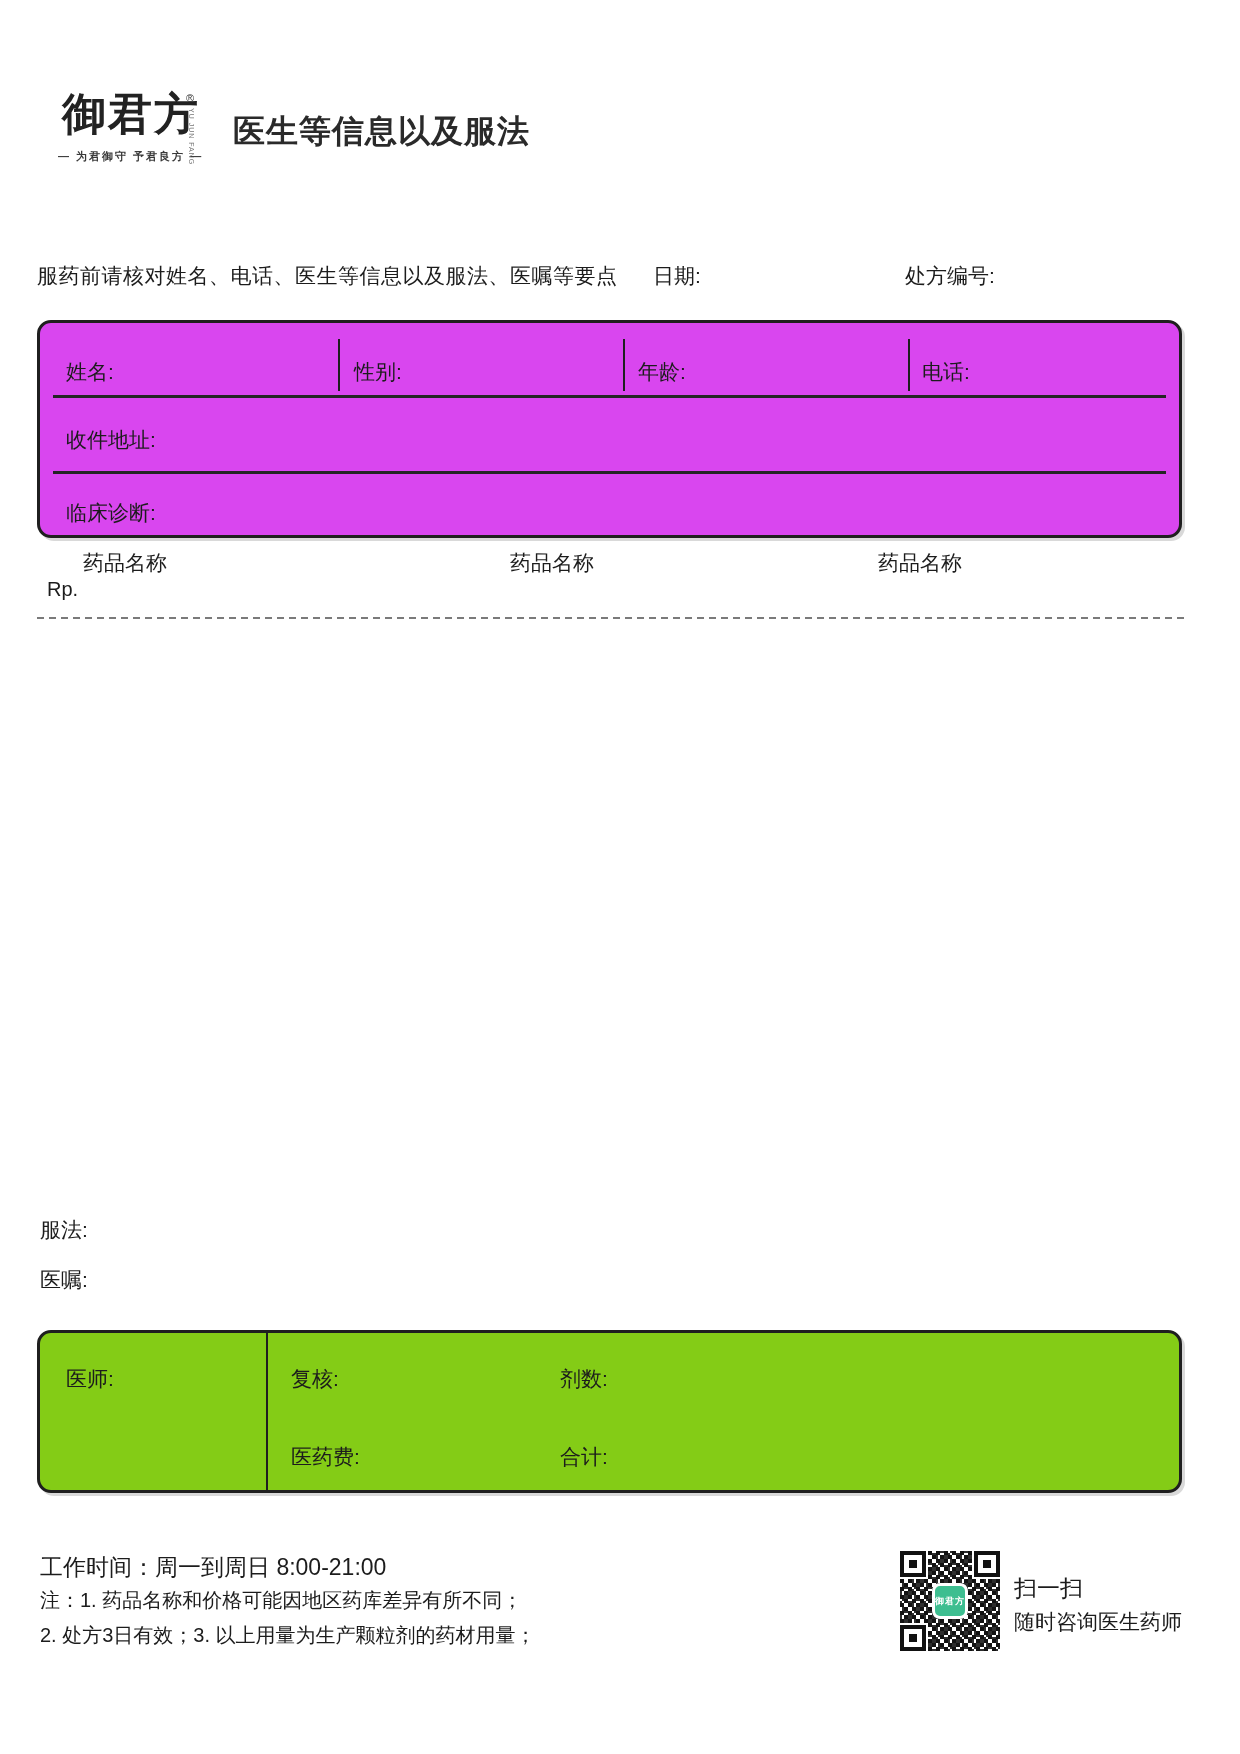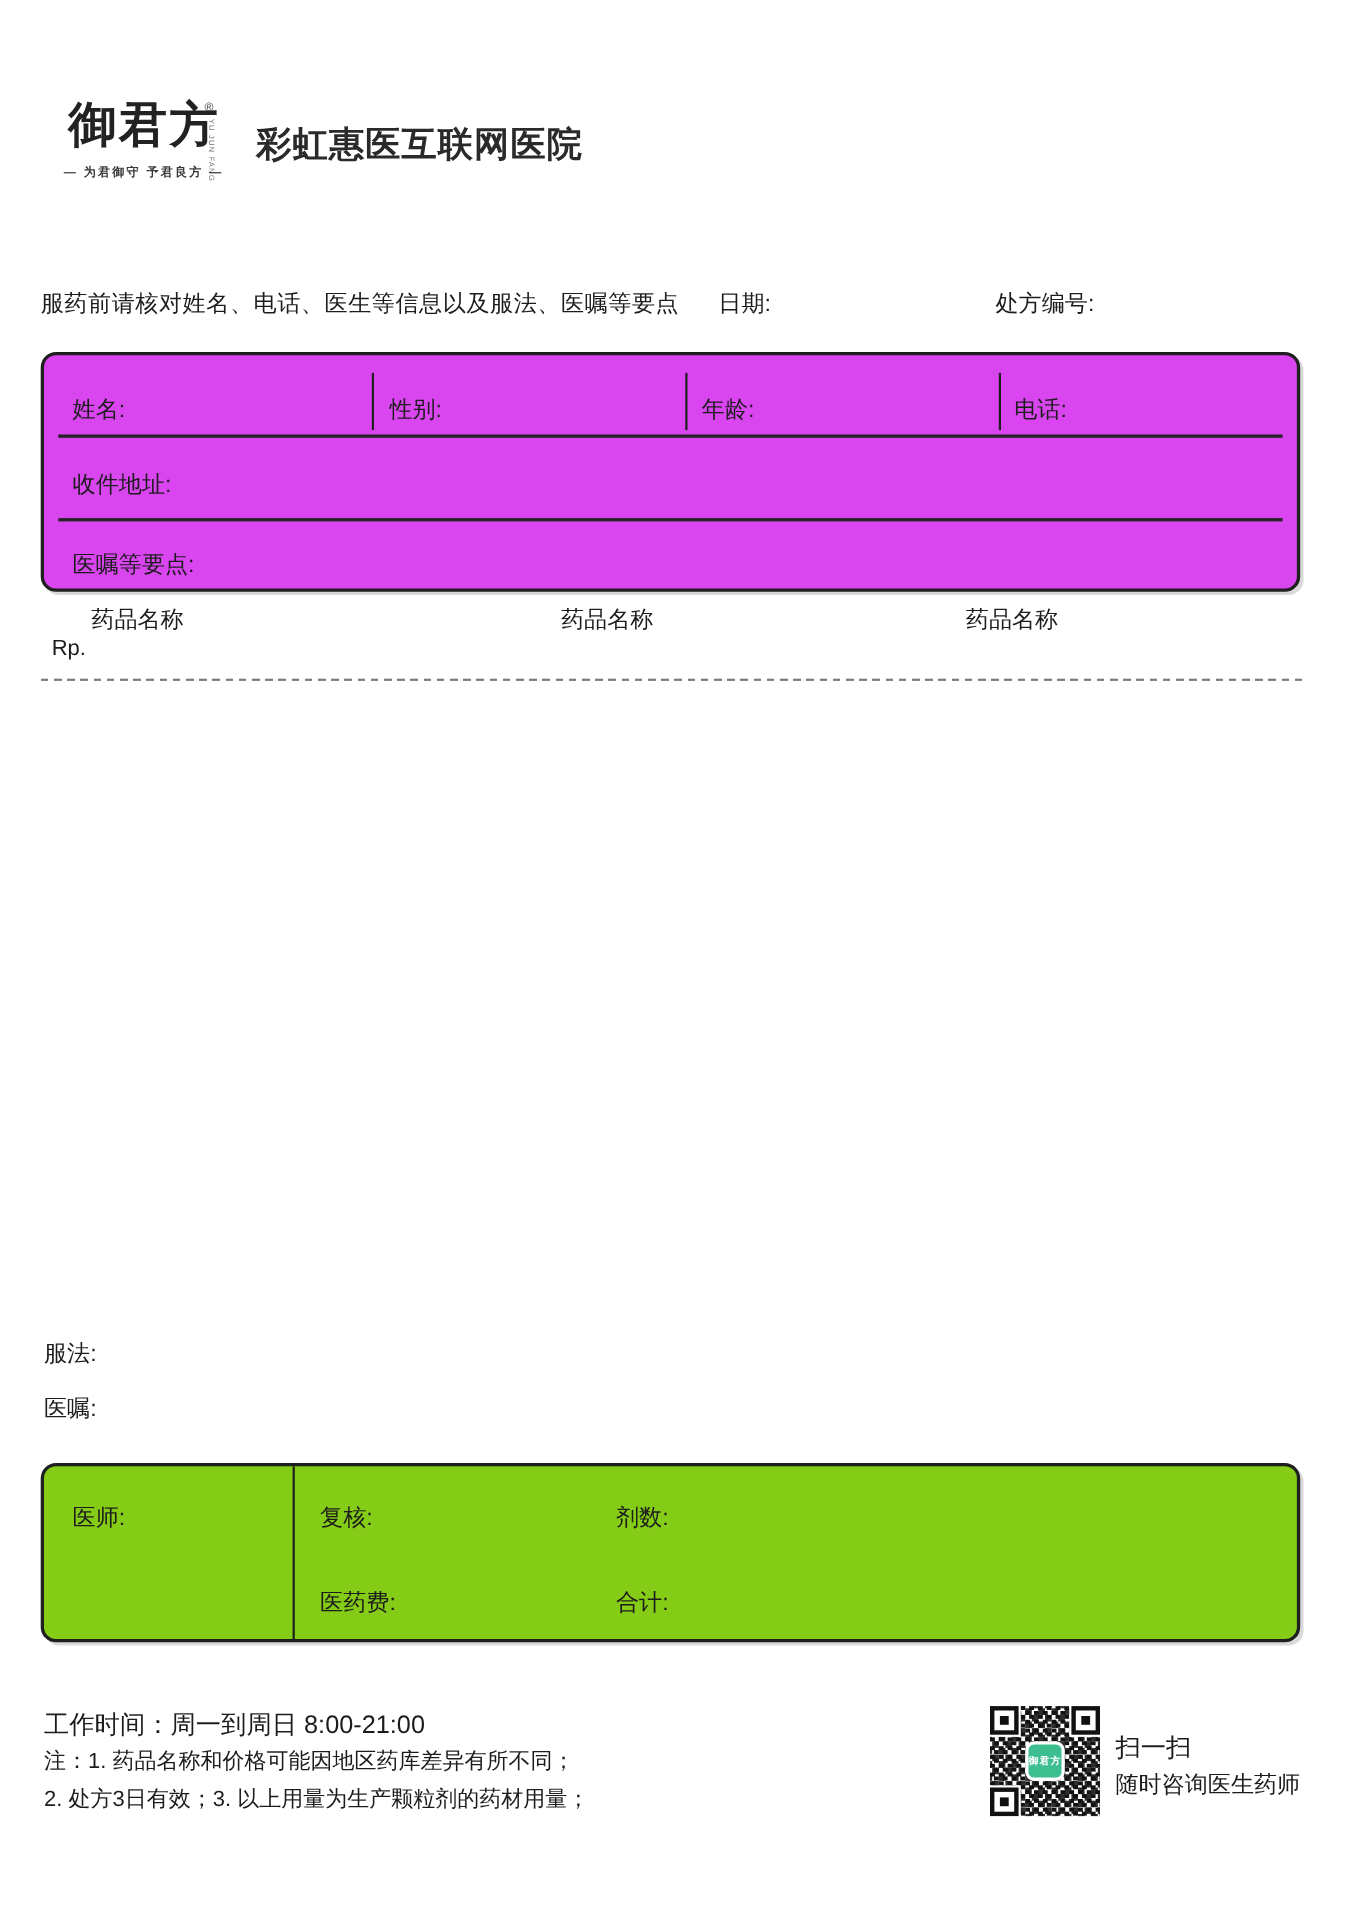"彩虹惠医互联网医院" h1.hospital-title { text: 彩虹惠医互联网医院 -> 医生等信息以及服法 }
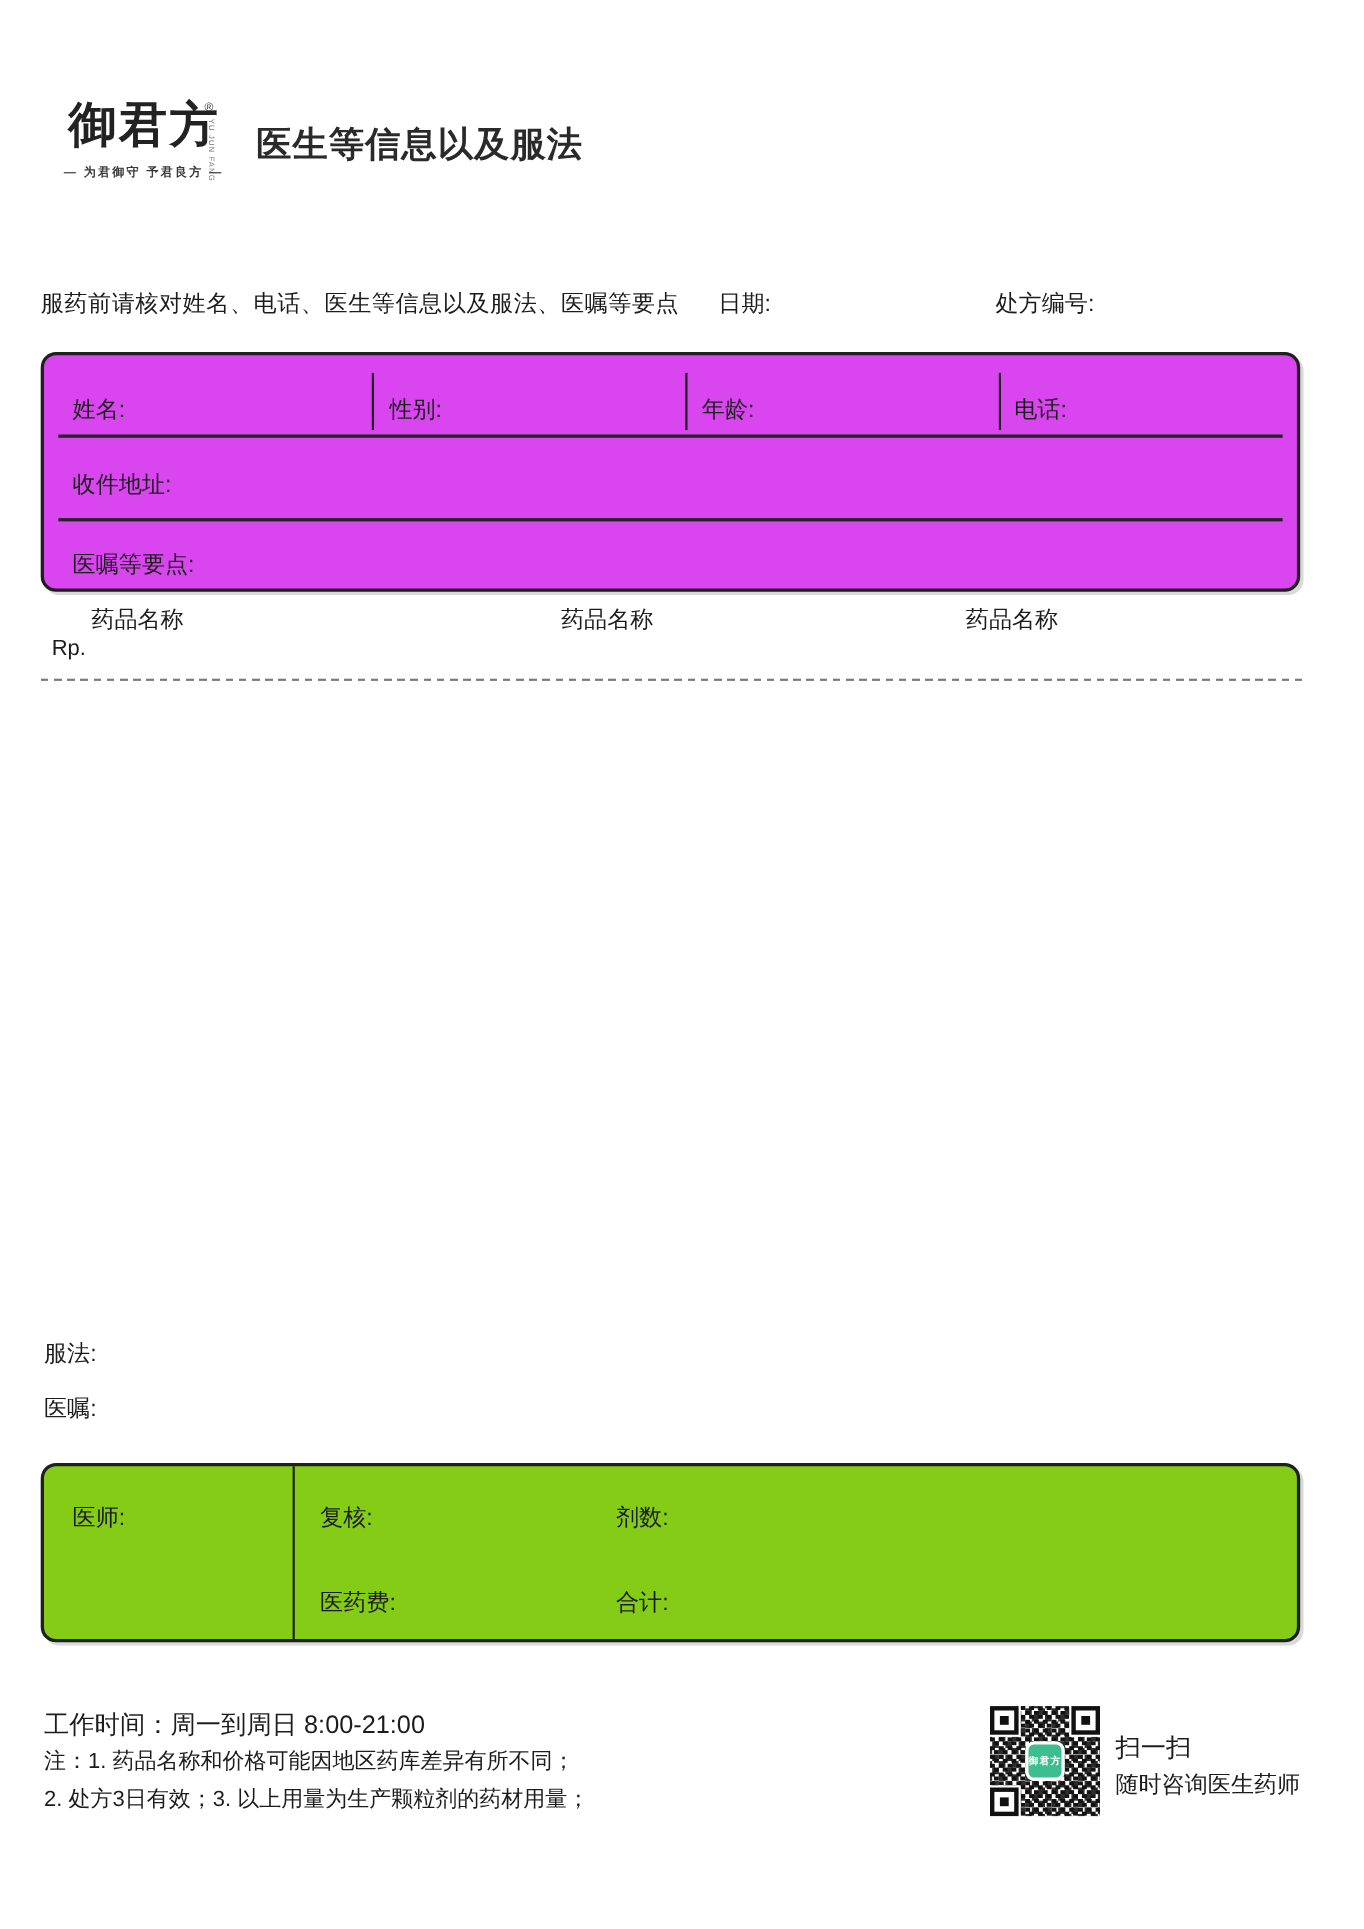"医嘱等要点:" span.lbl { text: 医嘱等要点 -> 临床诊断 }
